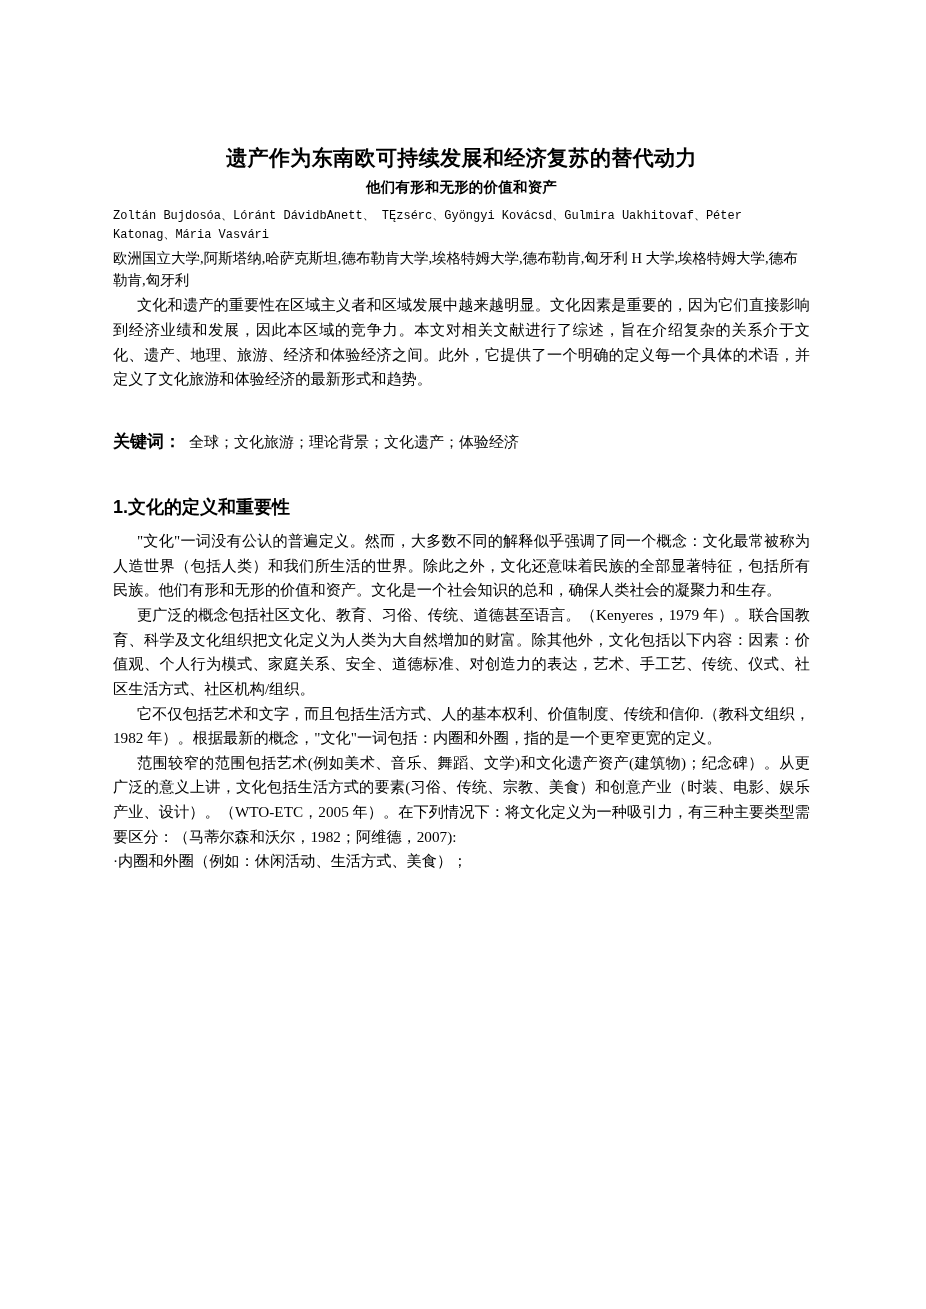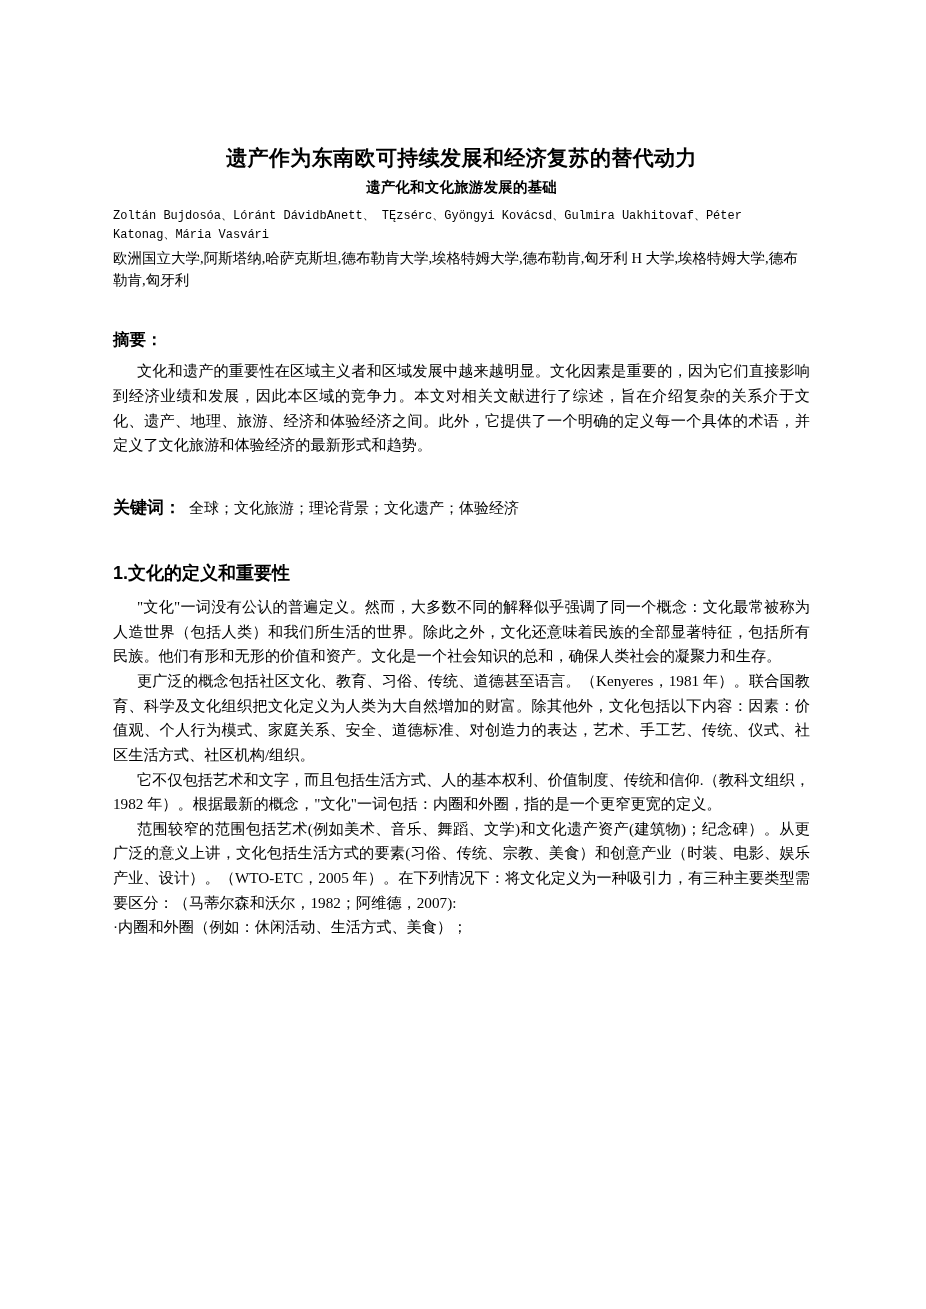"遗产化和文化旅游发展的基础" h2.subtitle { text: 遗产化和文化旅游发展的基础 -> 他们有形和无形的价值和资产 }
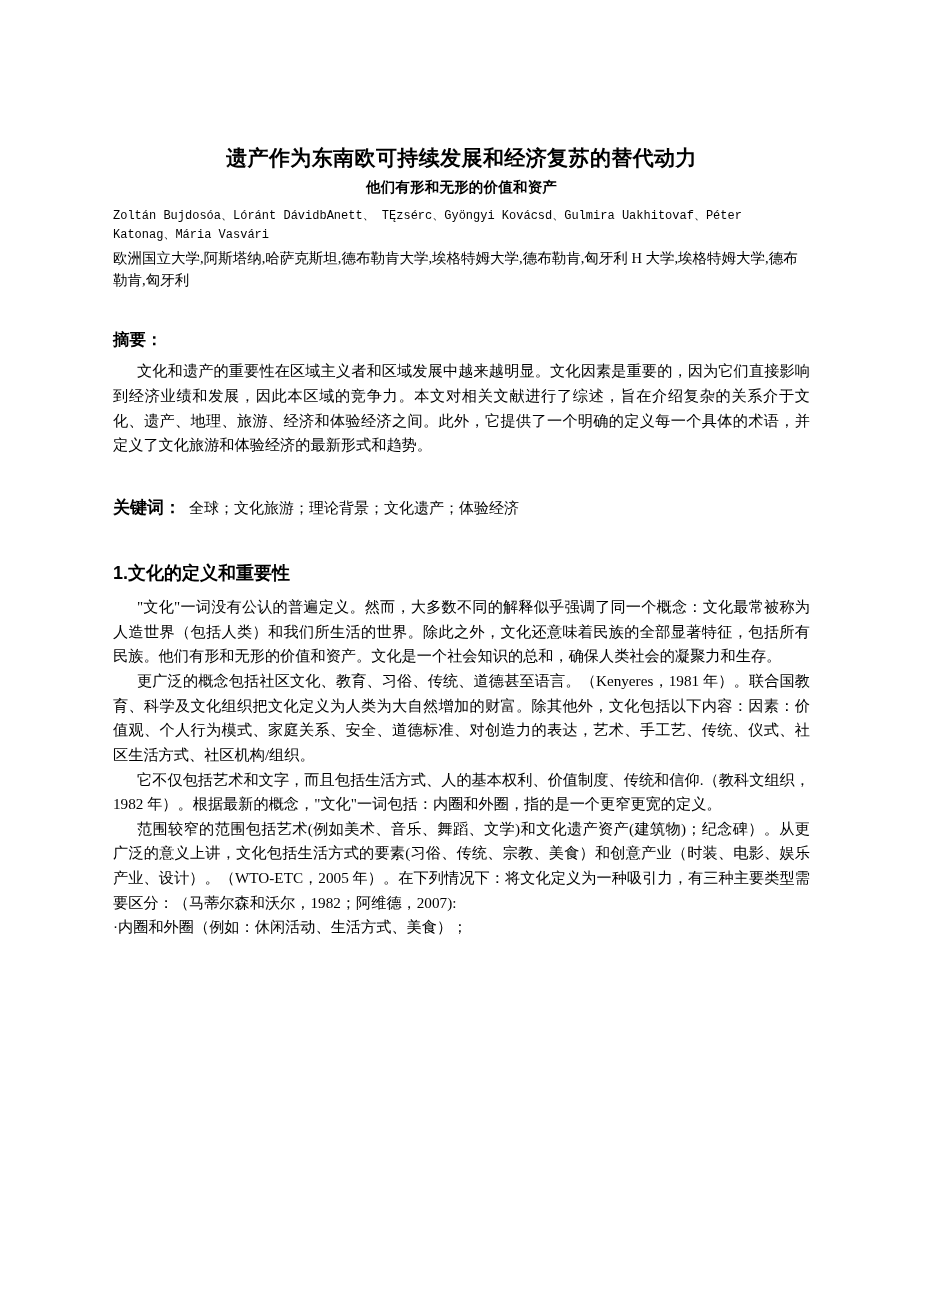"摘要：" div.section-heading { html: <div>摘要：</div> -> none }
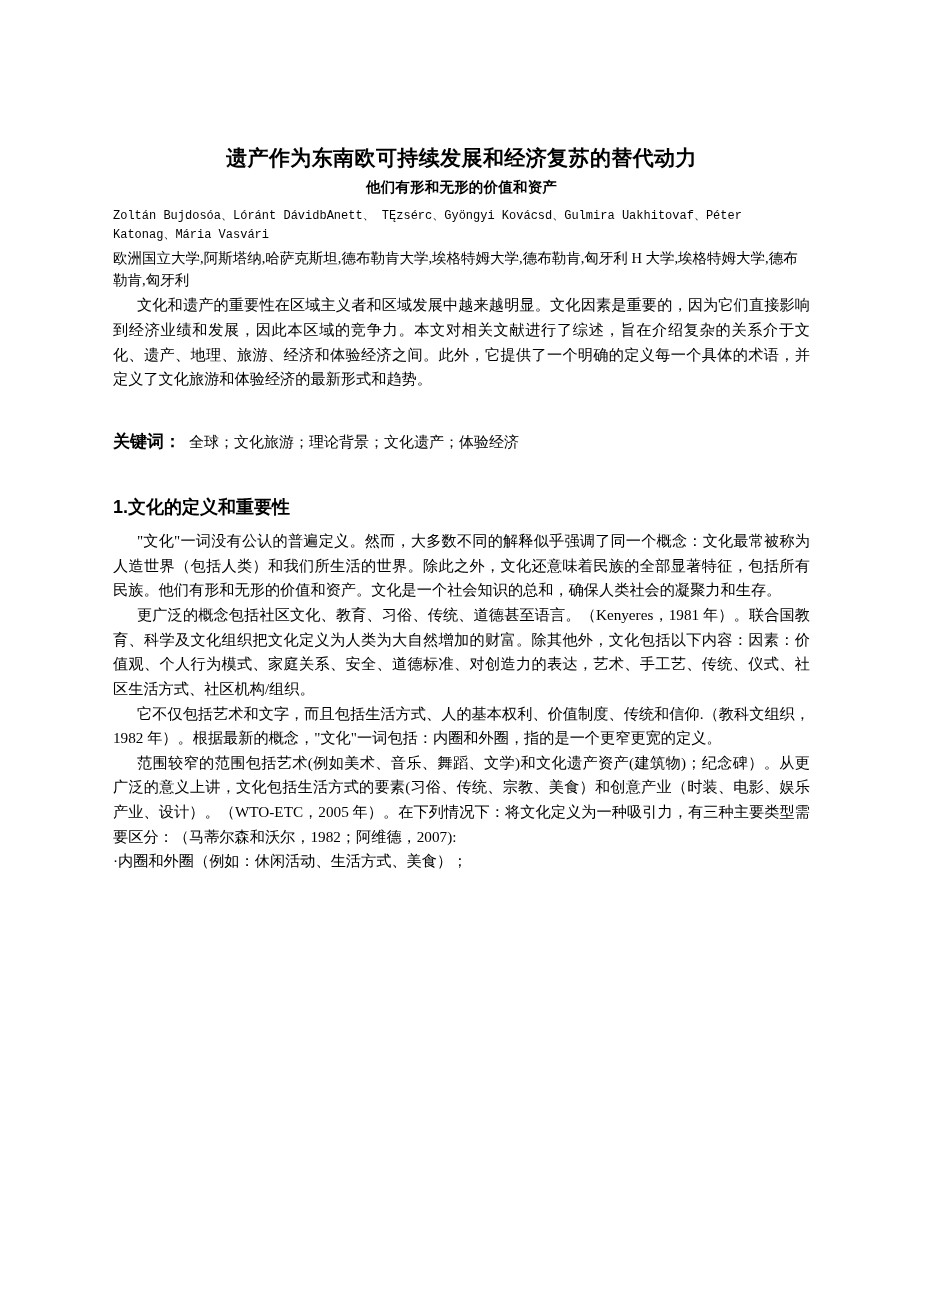"更广泛的概念包括社区文化、教育、习俗、传统、道德甚至语言。（Kenyeres，1" p.body-text { text: 1981 -> 1979 }
